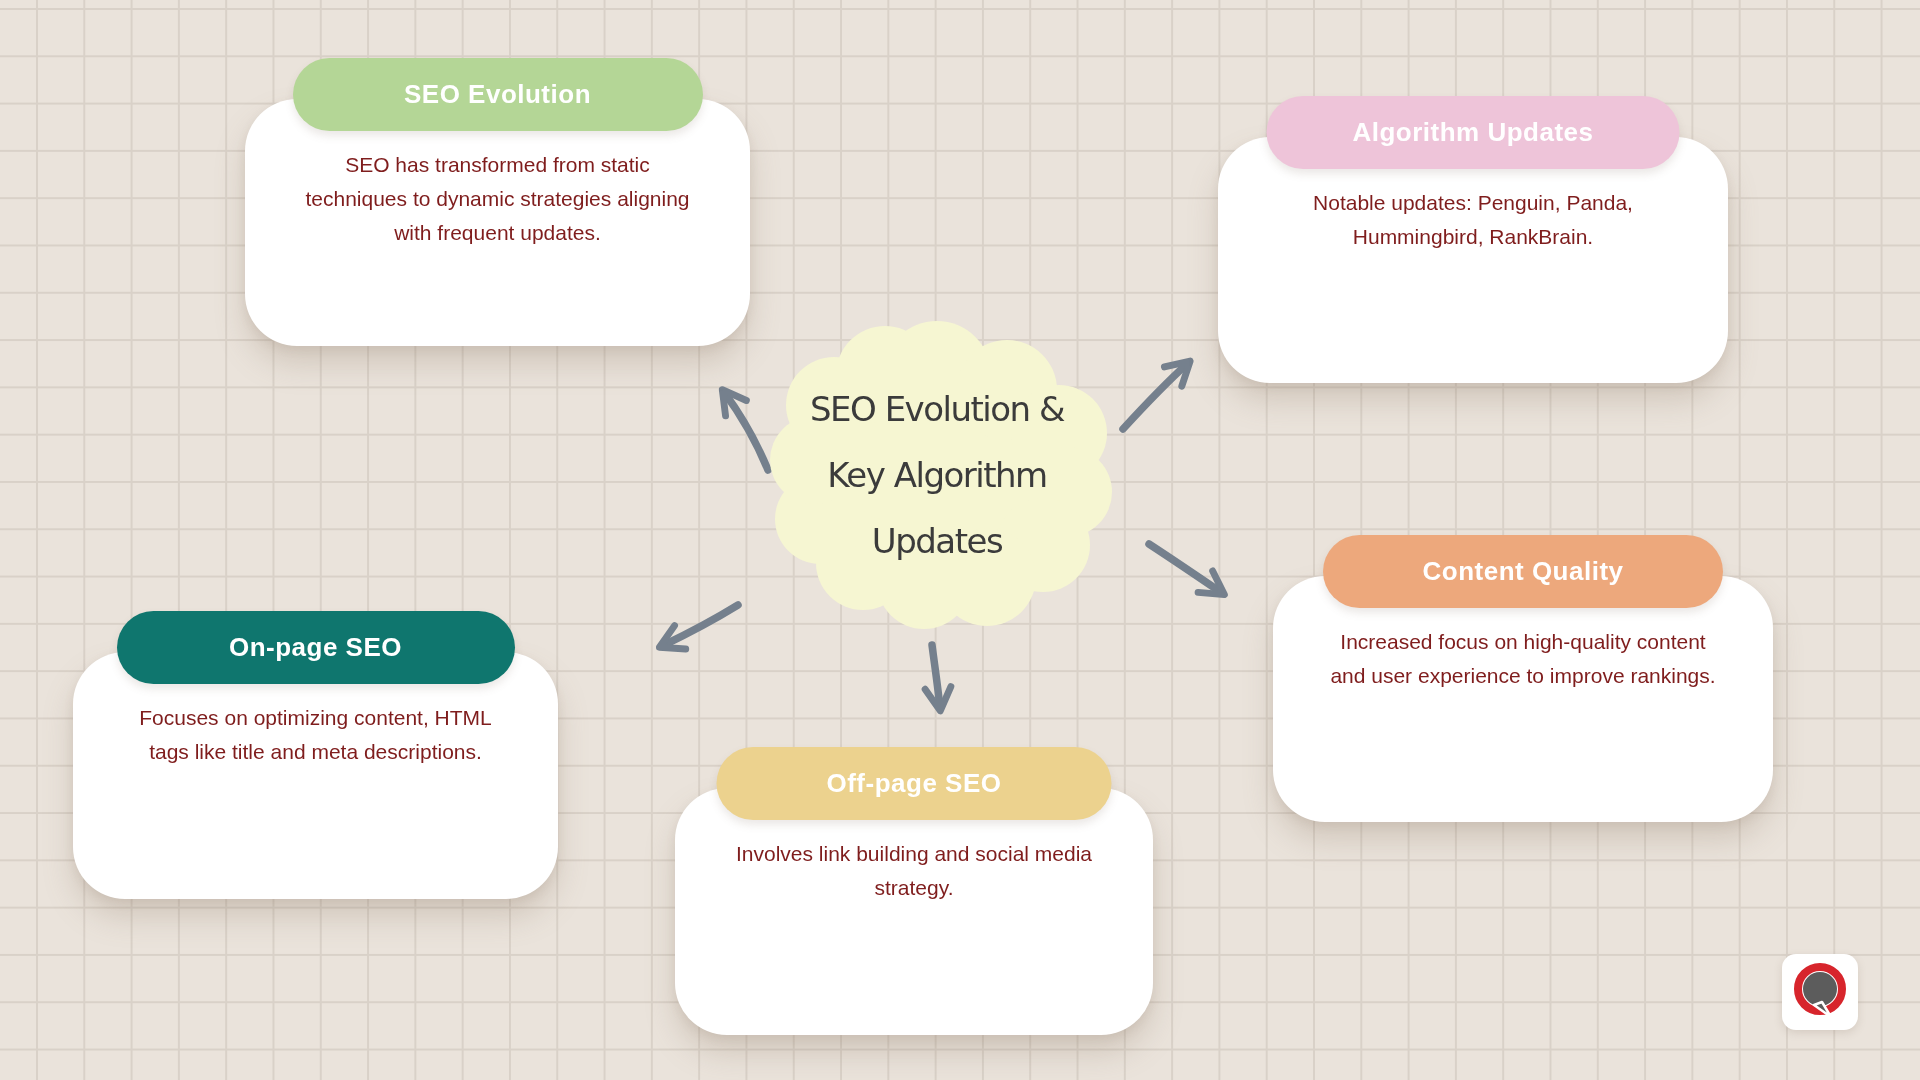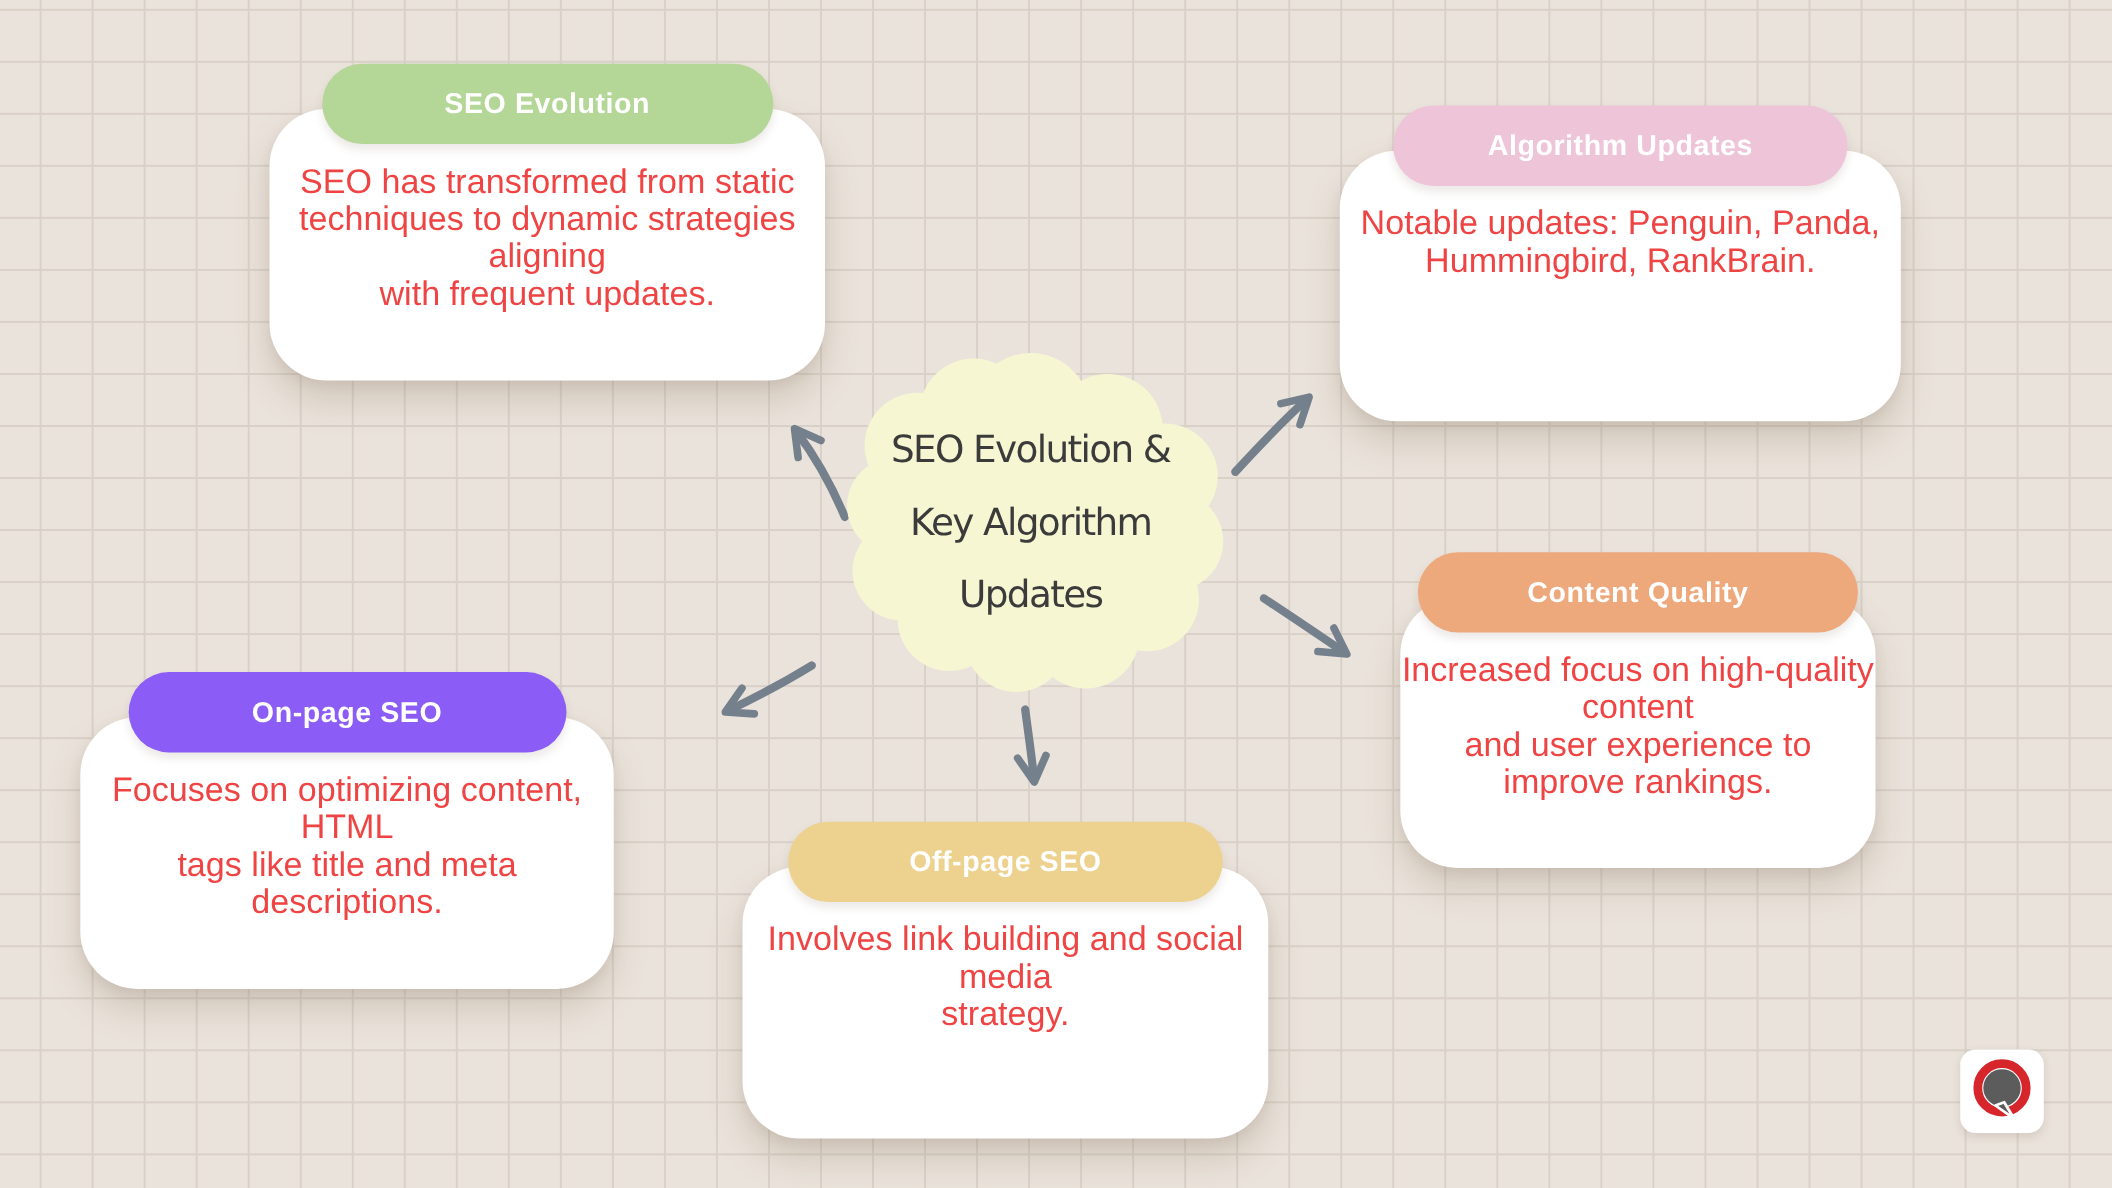"SEO has transformed from static" .card .body { color: #ef4444 -> #7f1d1d; font-size: 31px -> 21px }
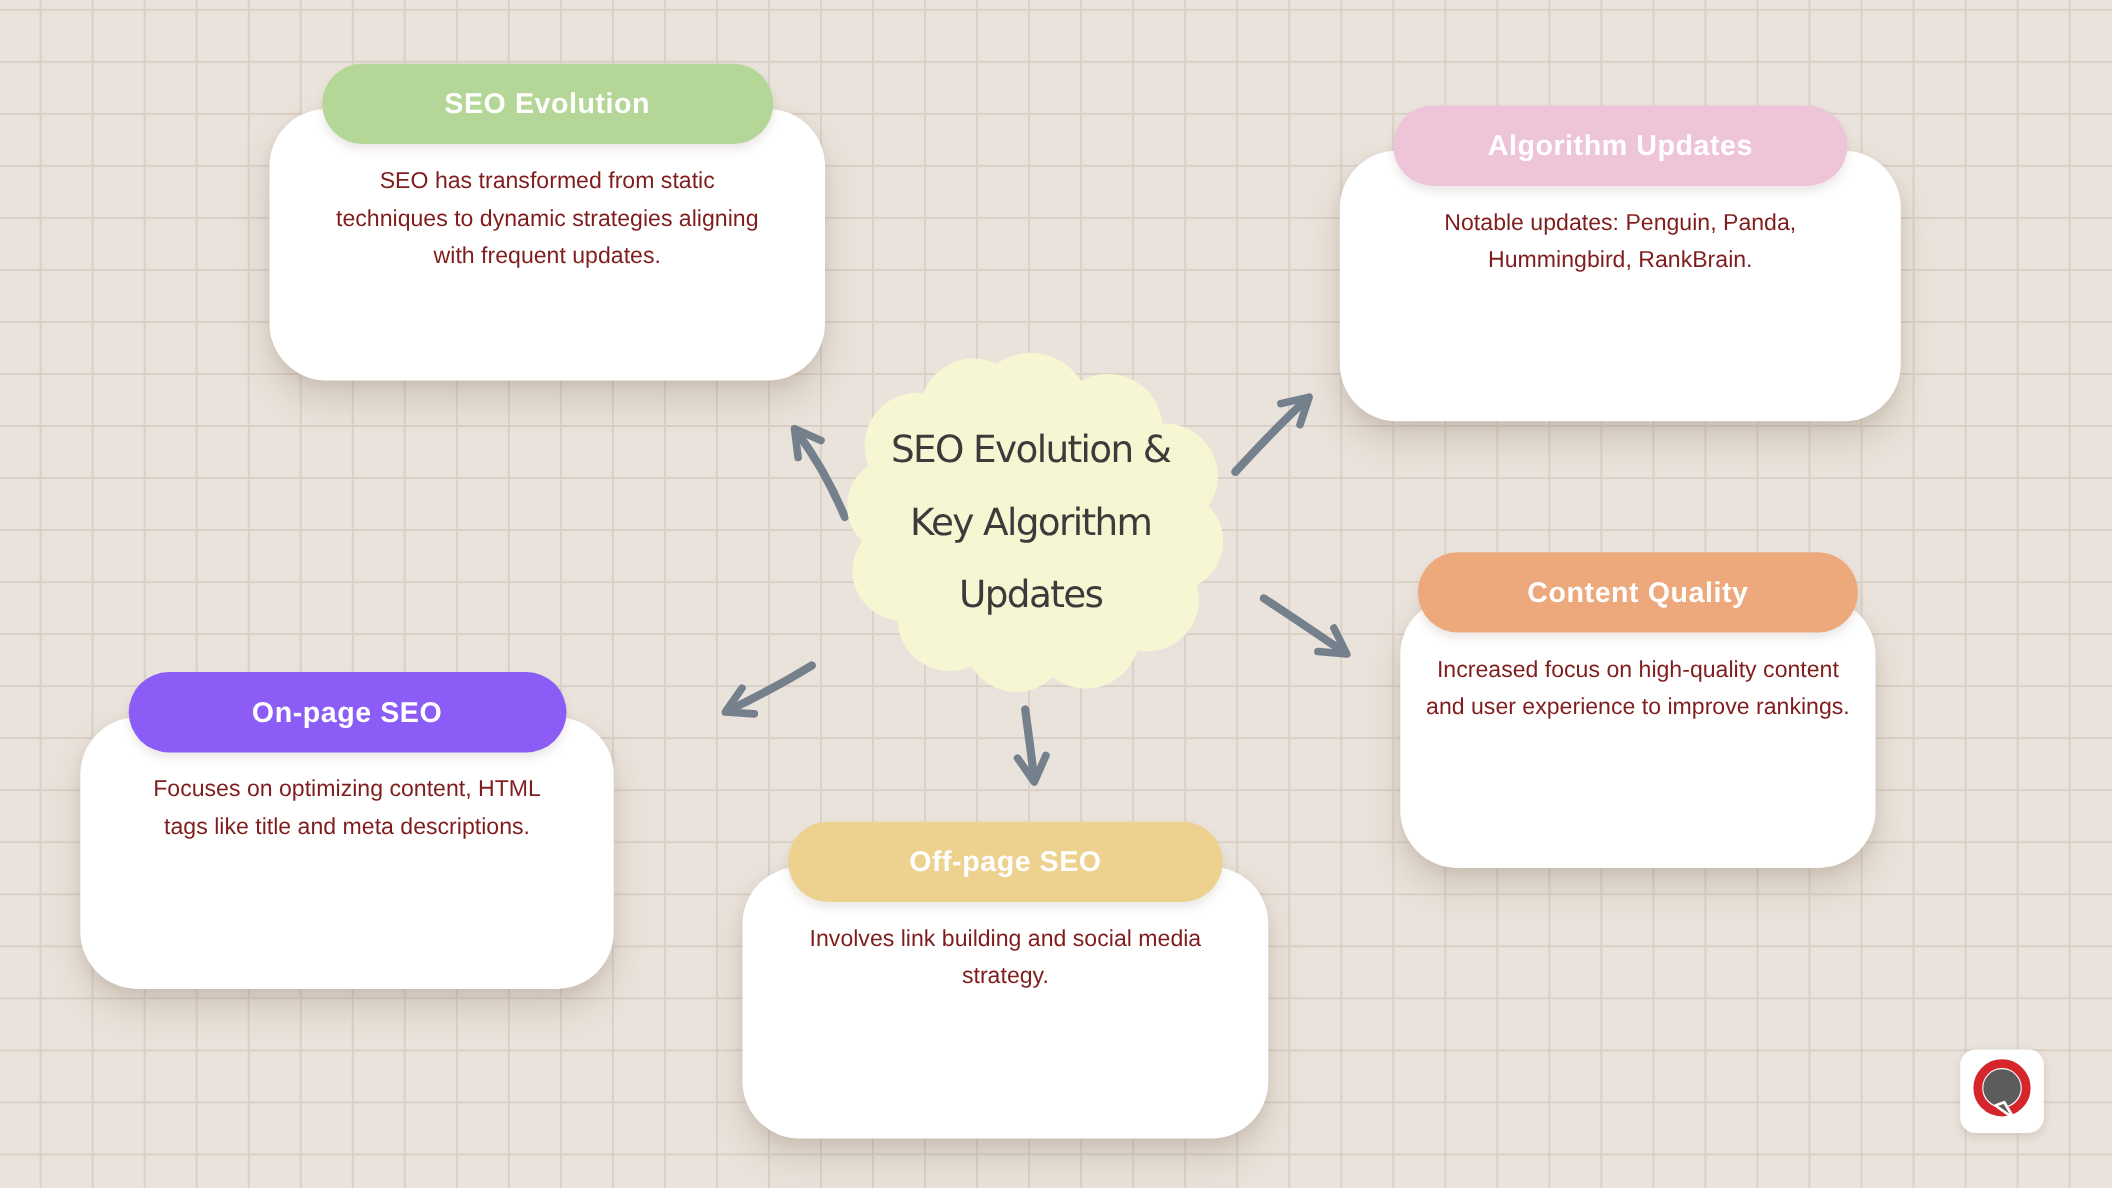"Content Quality" .card-5 { top: 543px -> 576px; width: 432px -> 500px }
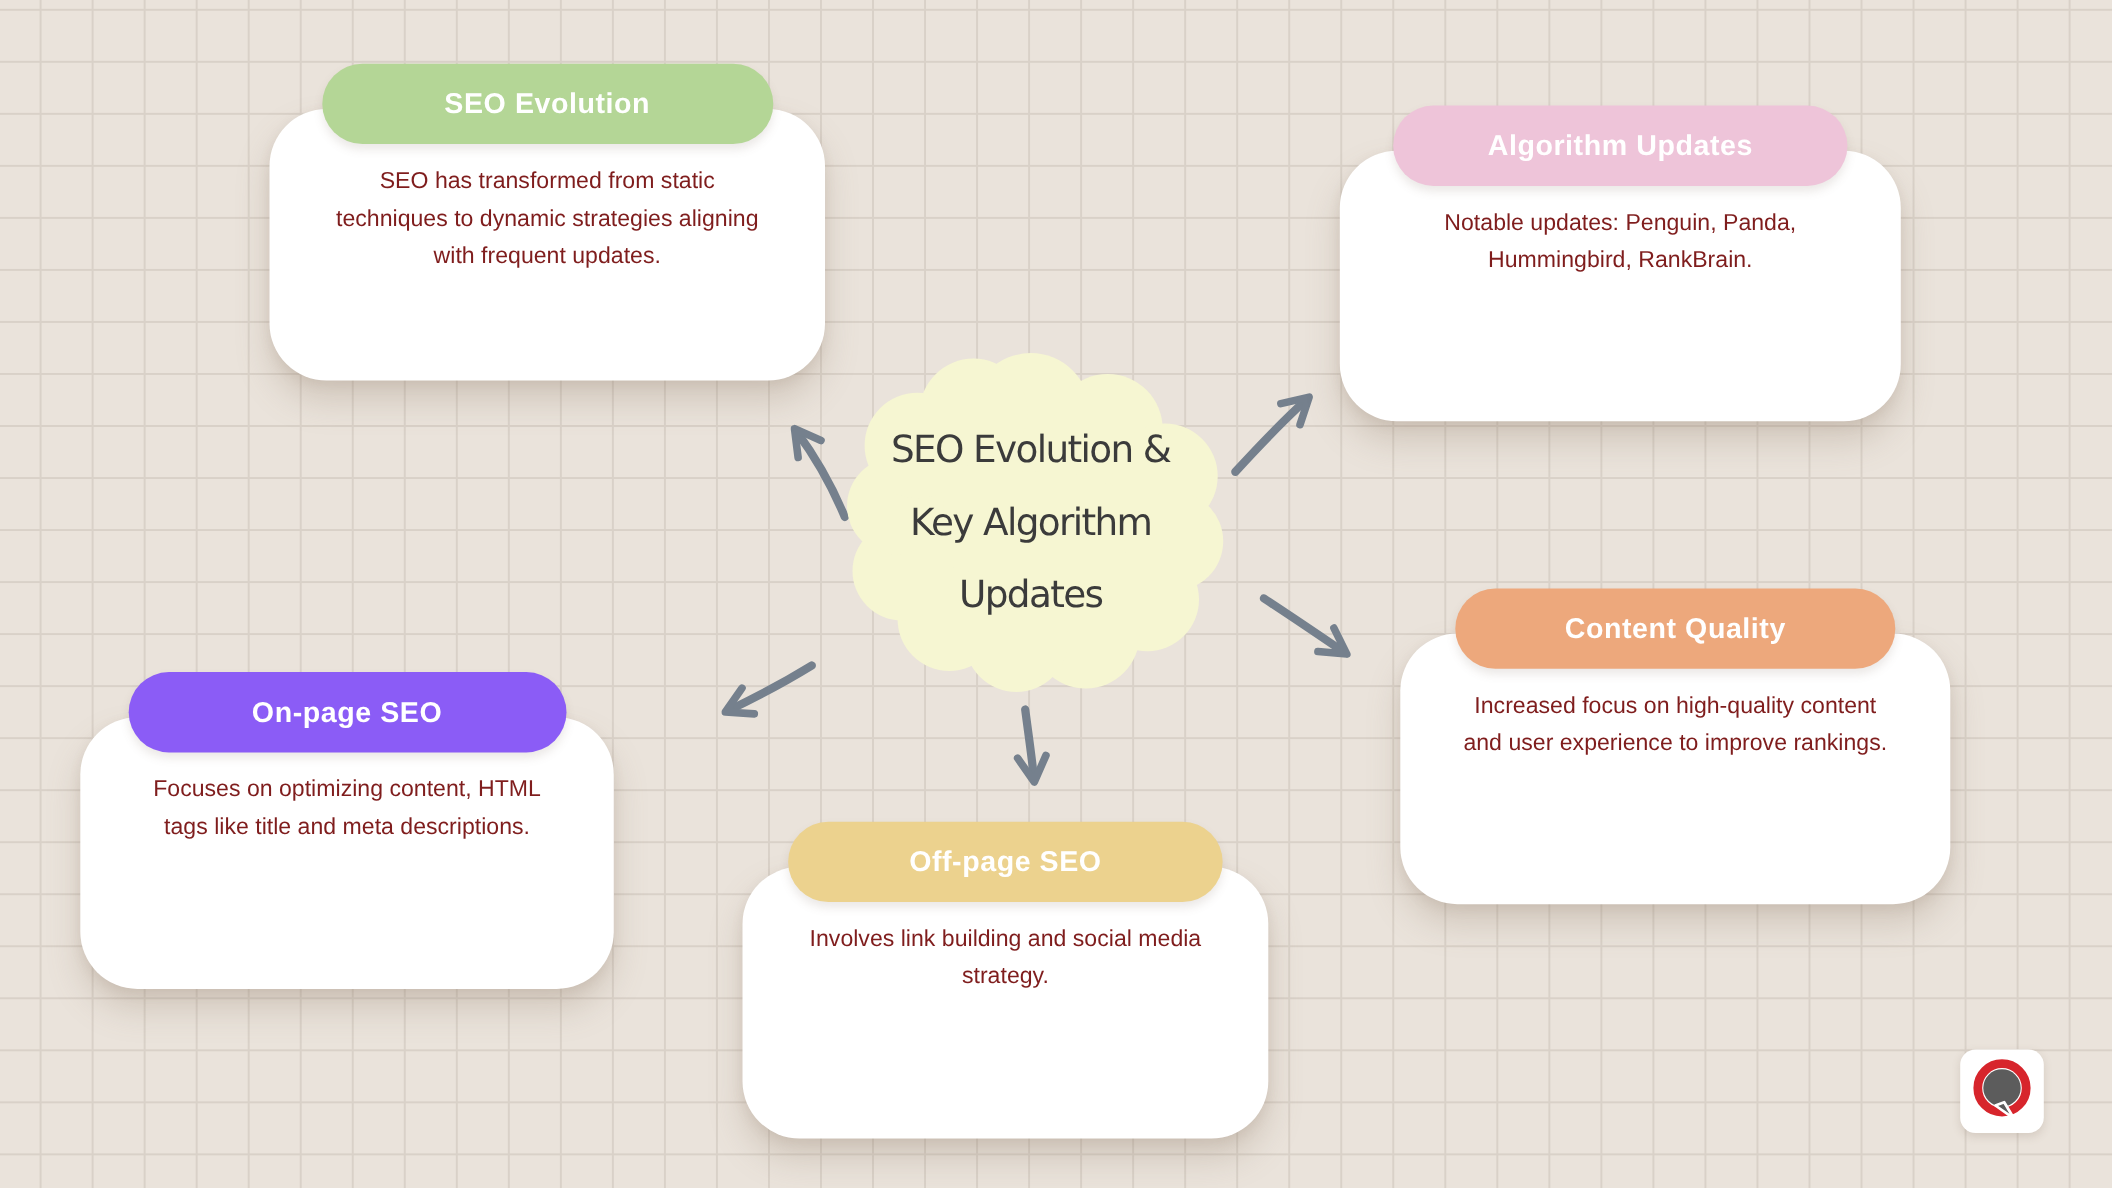"On-page SEO" div.pill { background: #8b5cf6 -> #0f766e }
